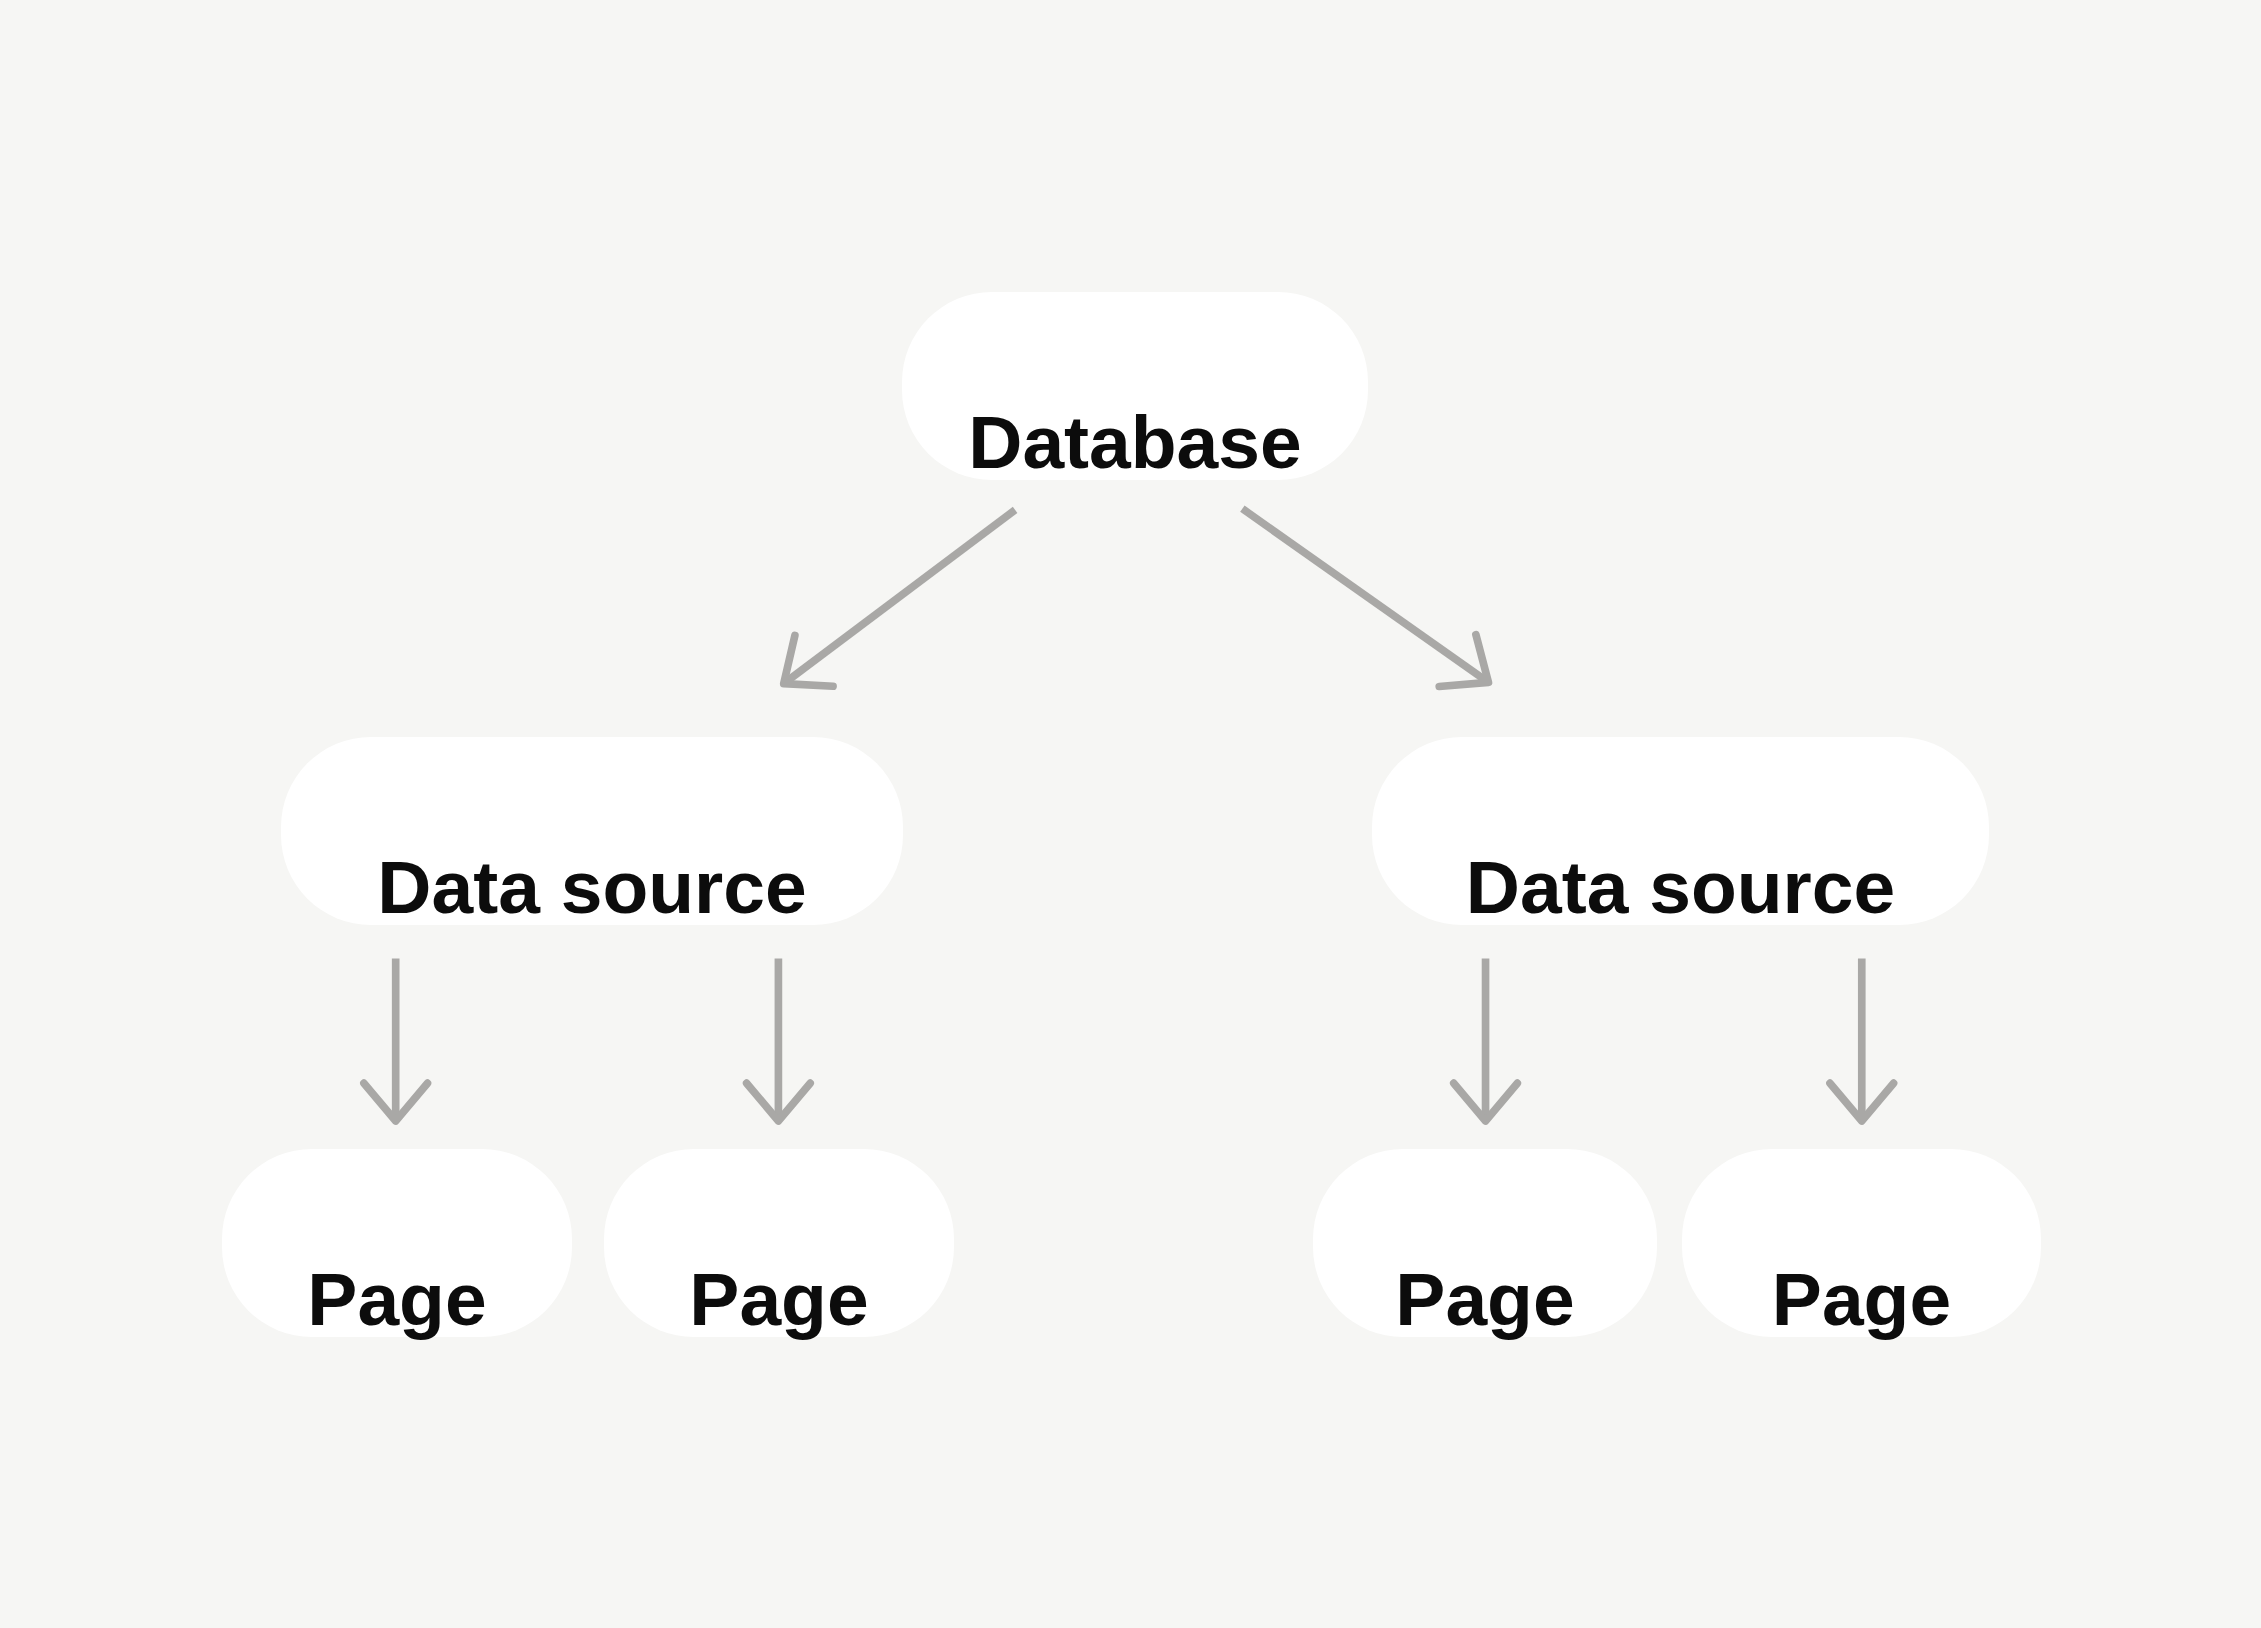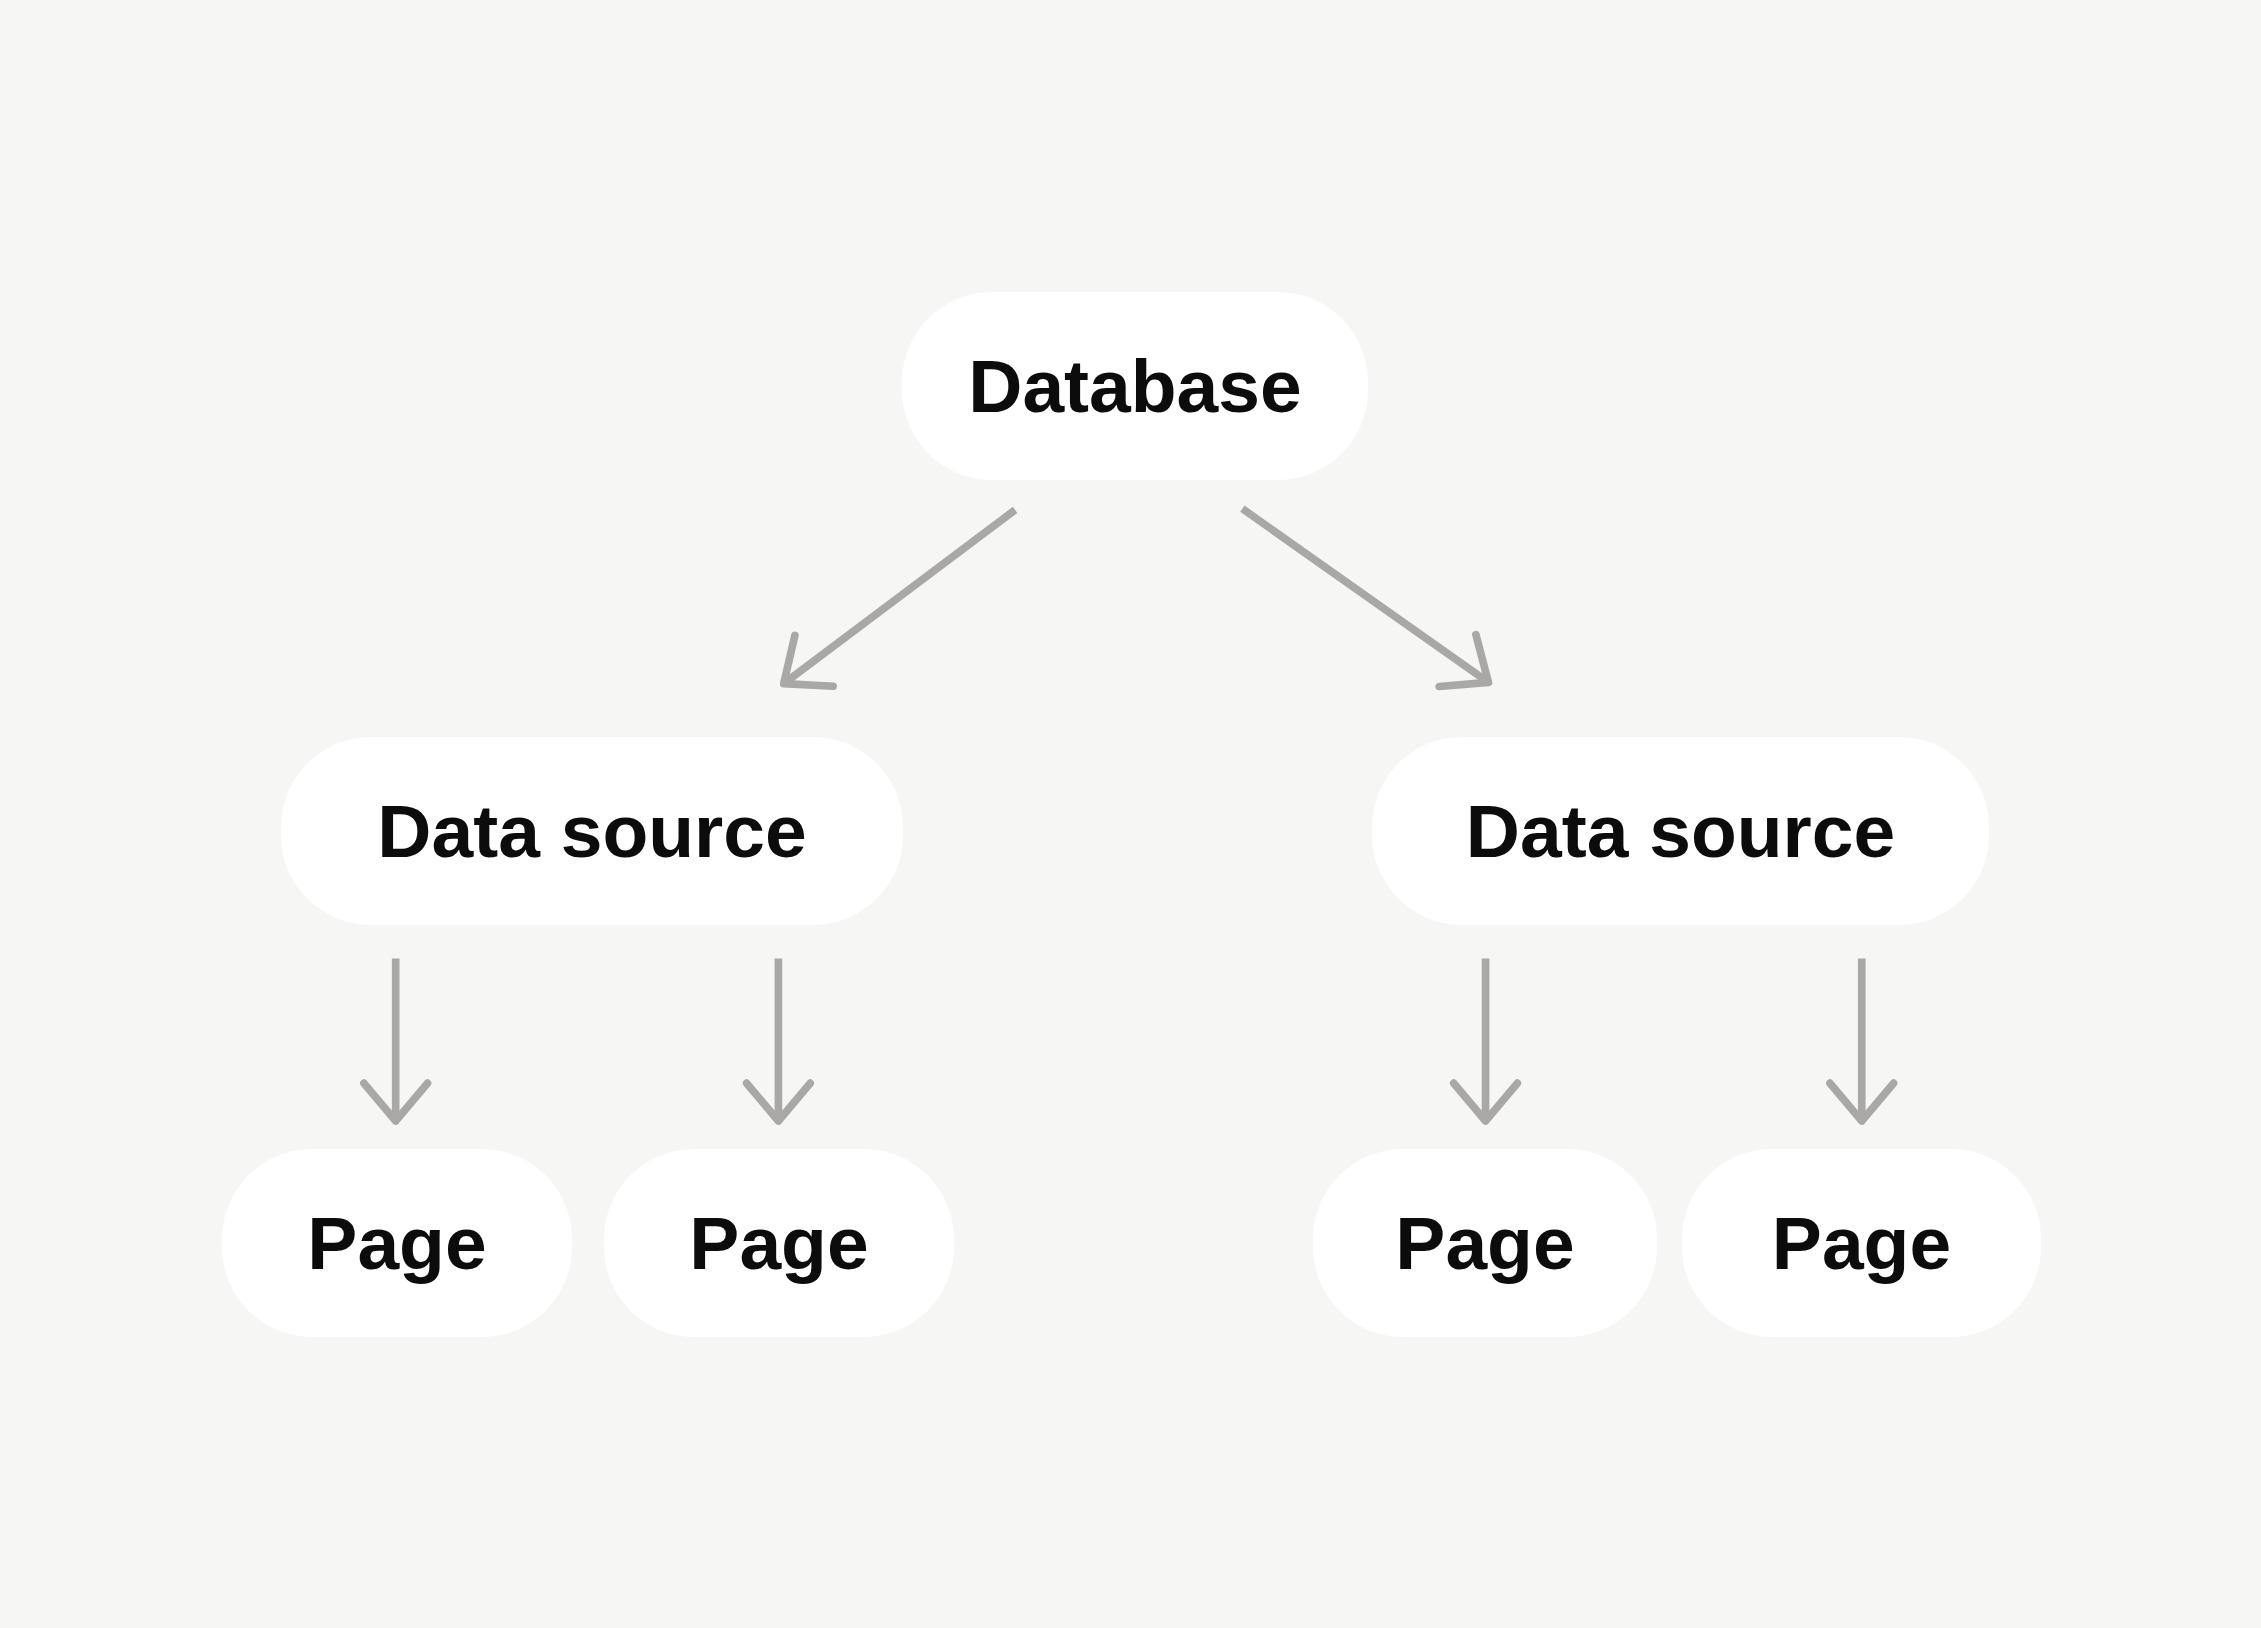"Database" .node { align-items: center -> flex-end }
